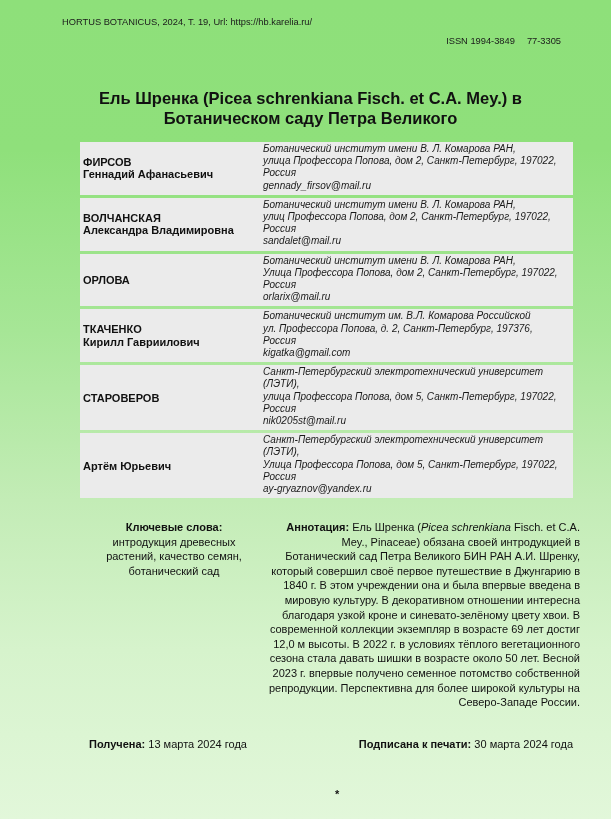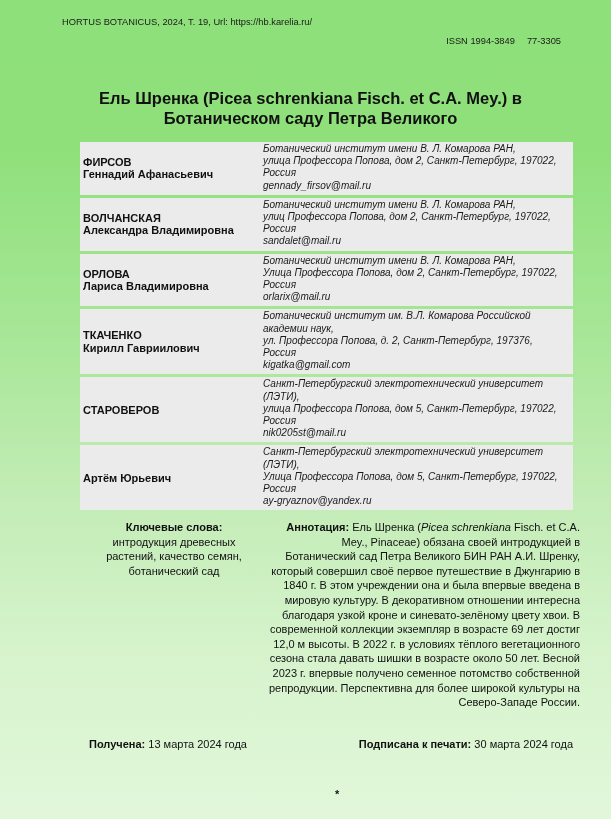"Лариса Владимировна" span { html: <span>Лариса Владимировна</span> -> none }
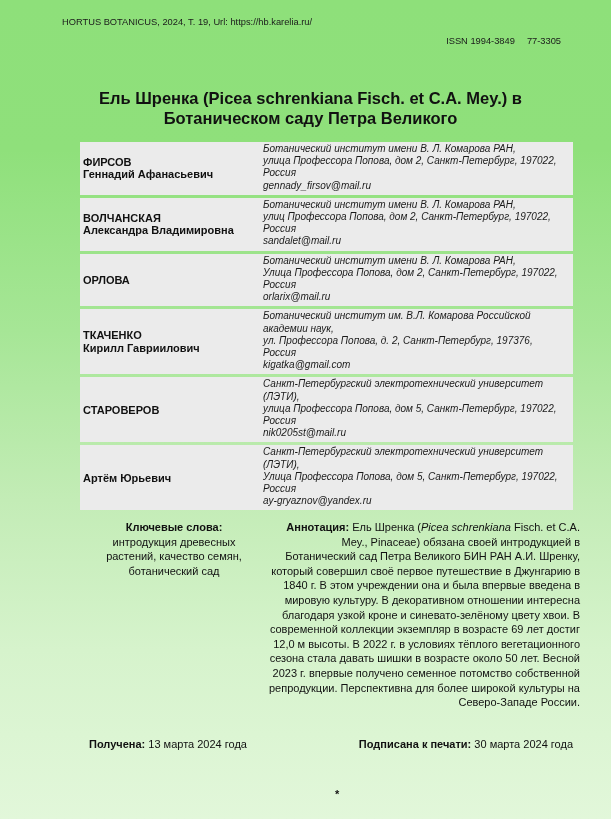"академии наук," div { html: <div>академии наук,</div> -> none }
